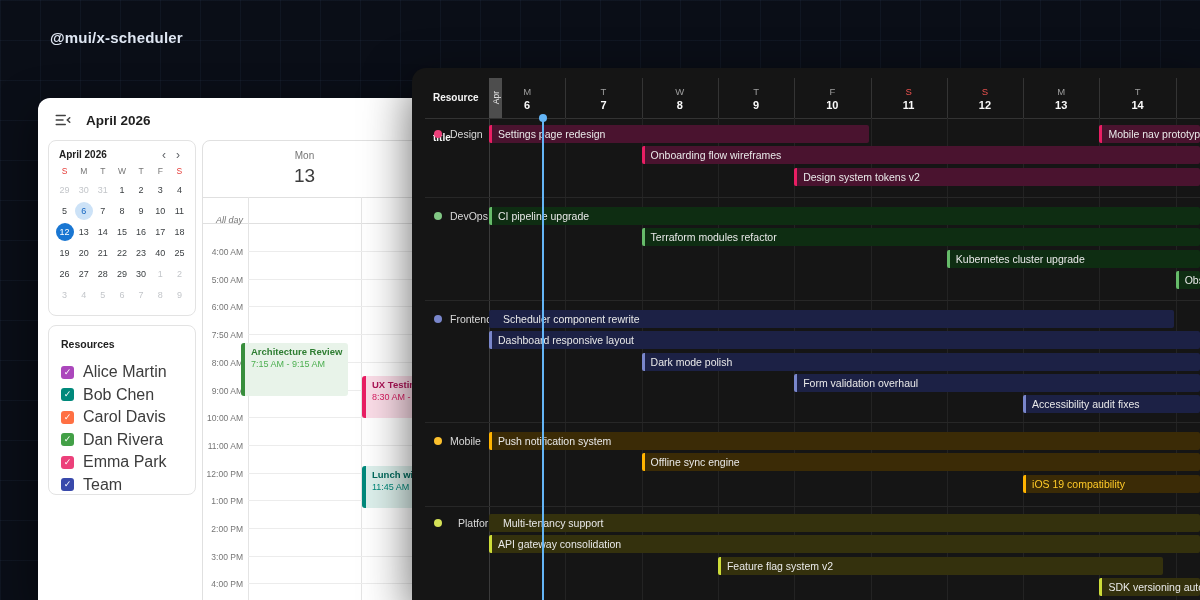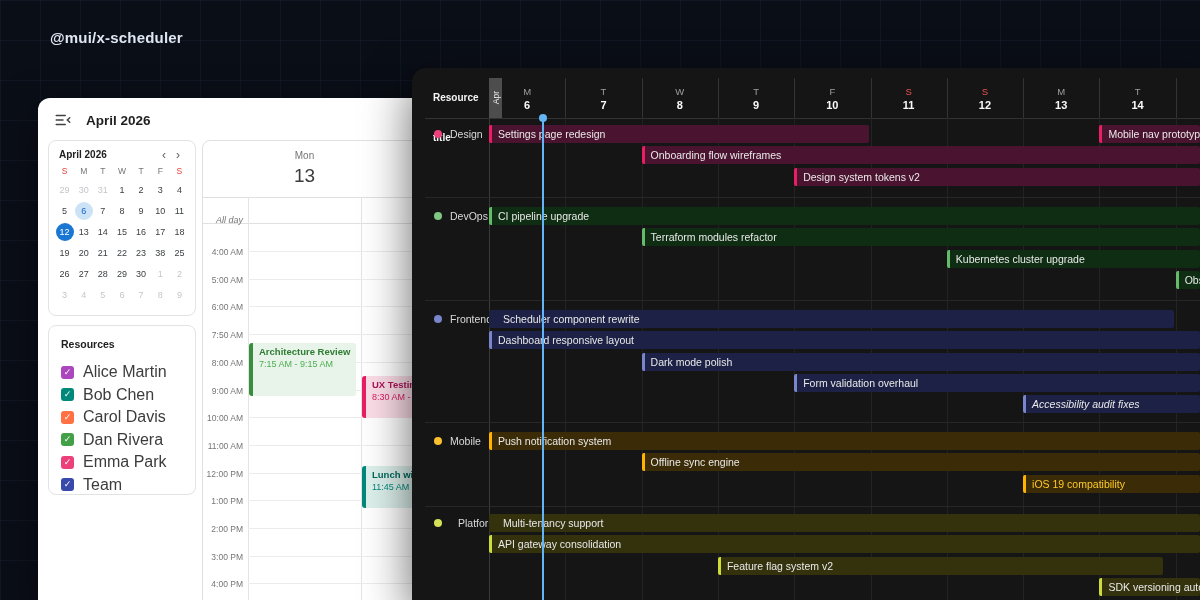"38" span.mc-num { text: 38 -> 40 }
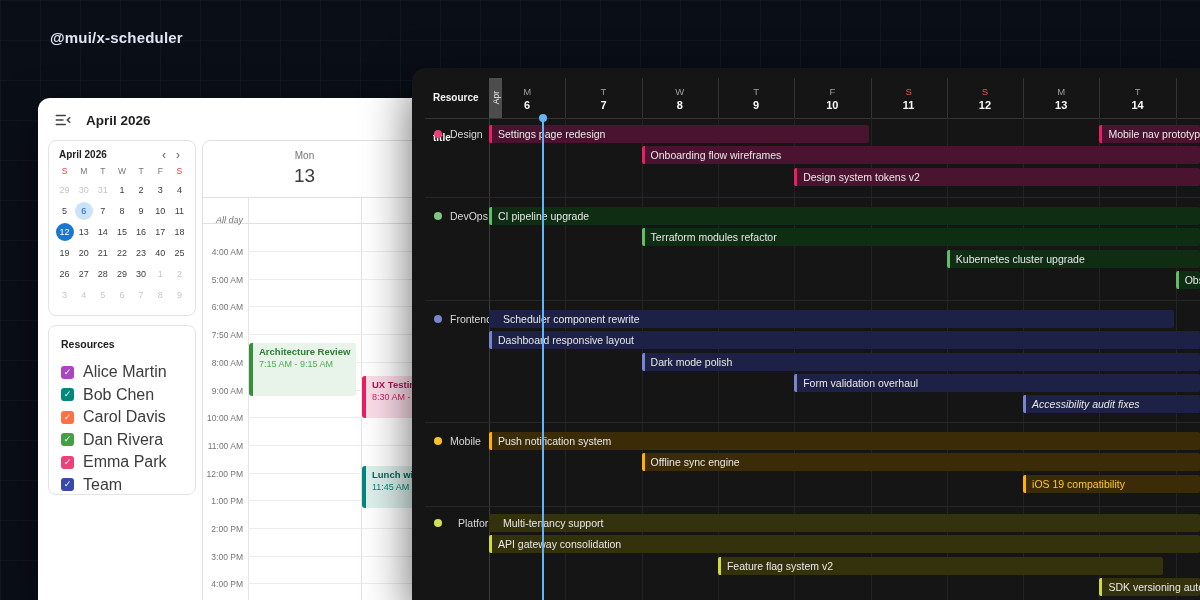"Architecture Review" div.dv-event { left: 46px -> 38px }
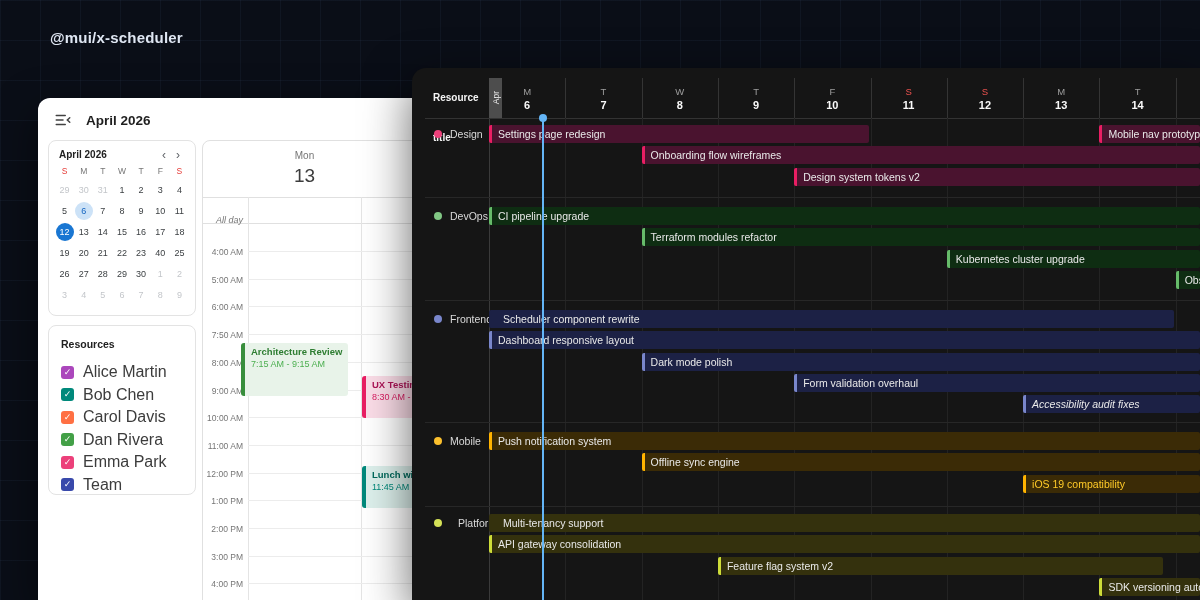"Accessibility audit fixes" div.tl-event { font-style: italic -> none }
